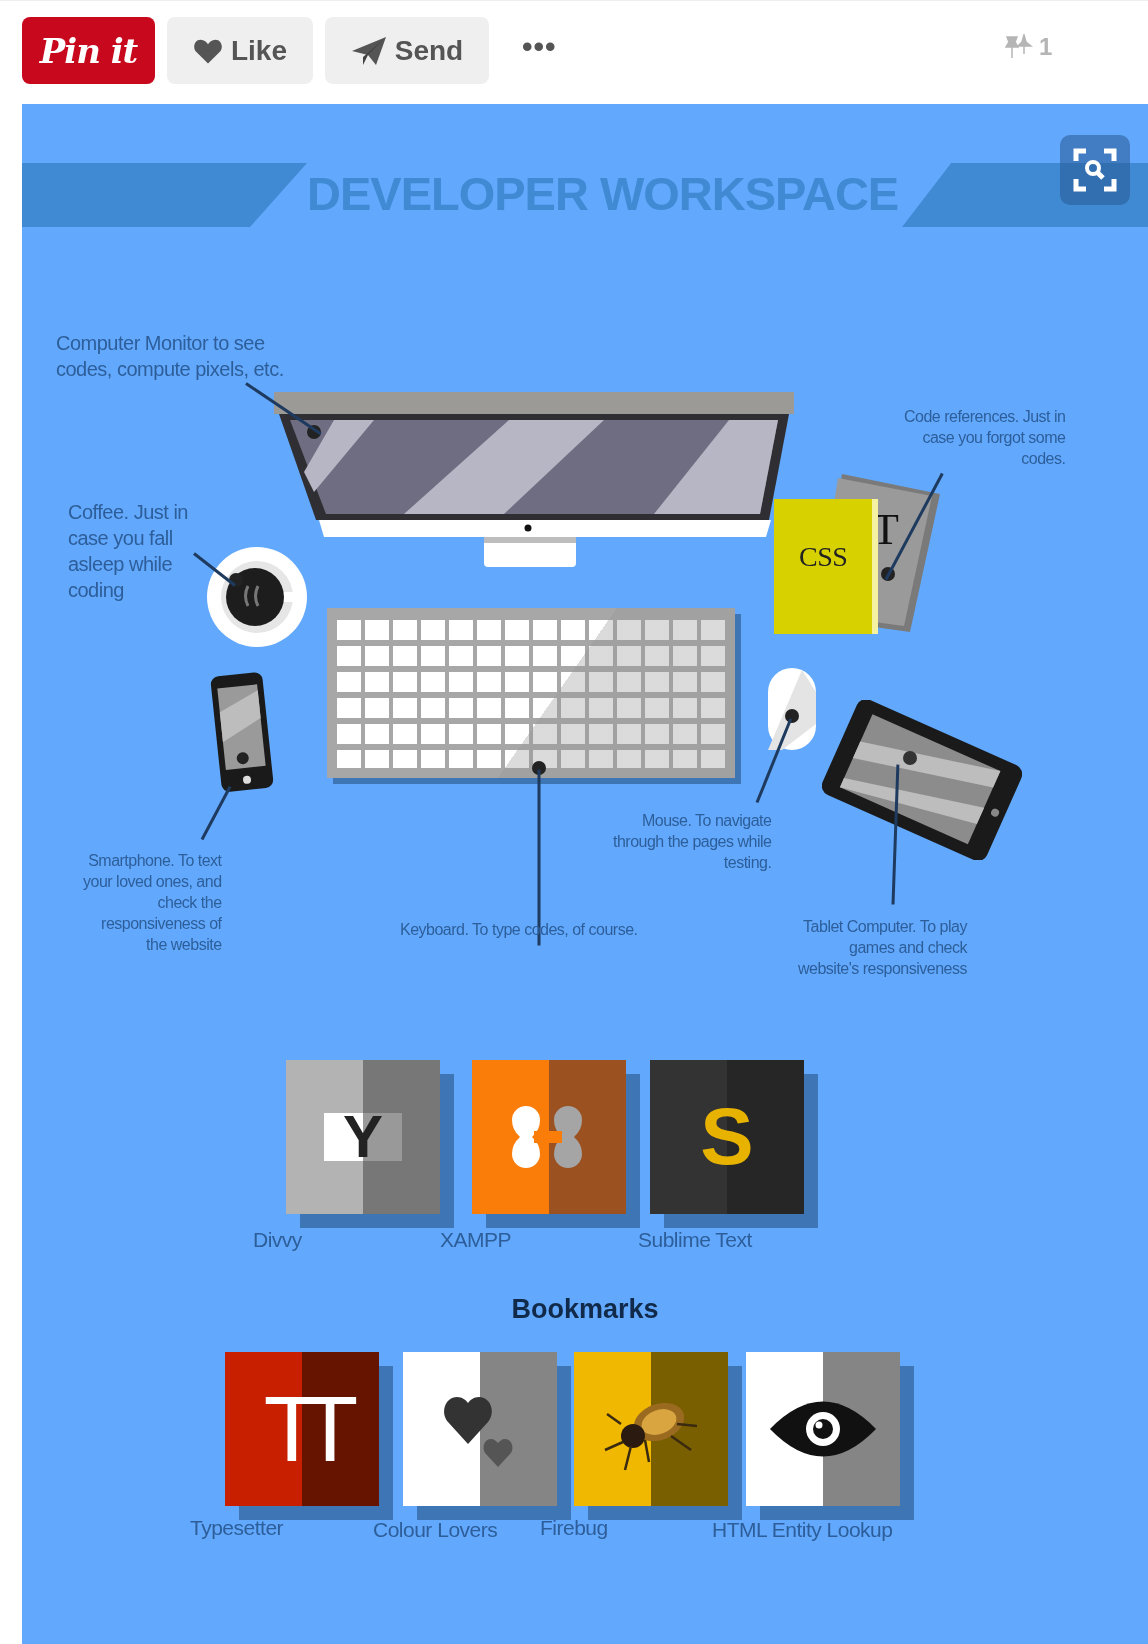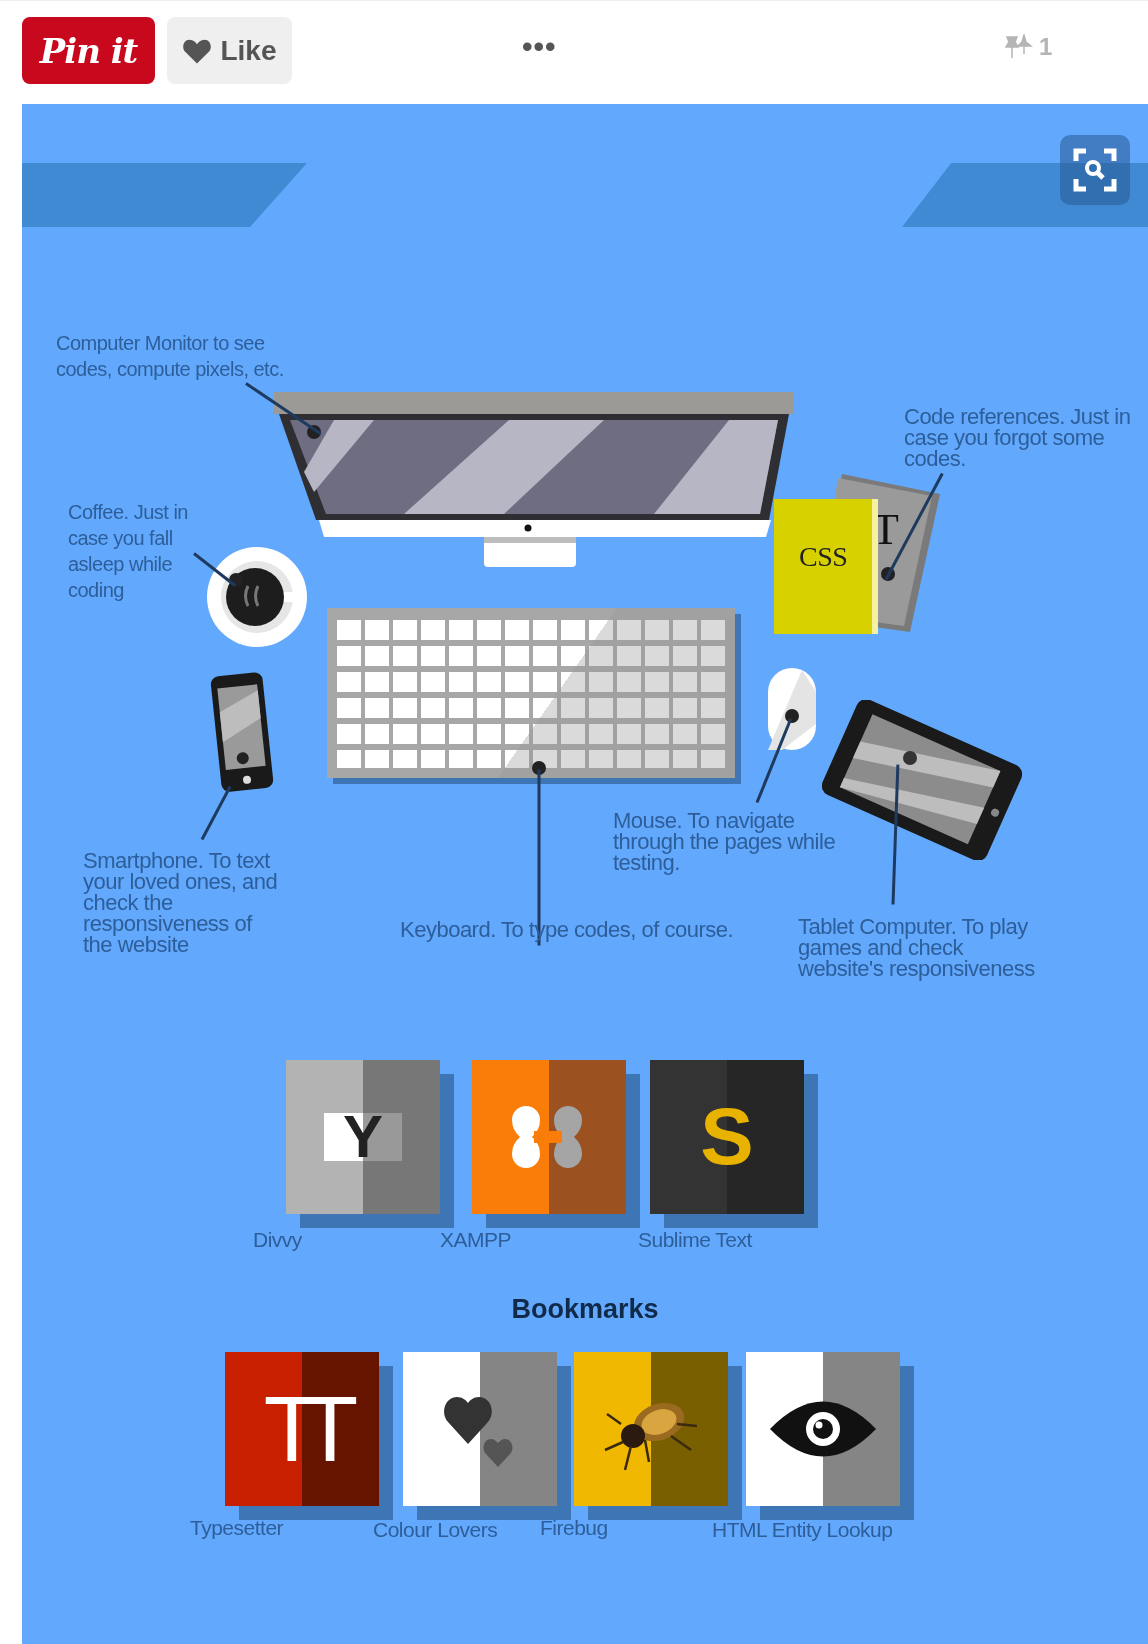"Like" .btn-like { width: 125px -> 146px }
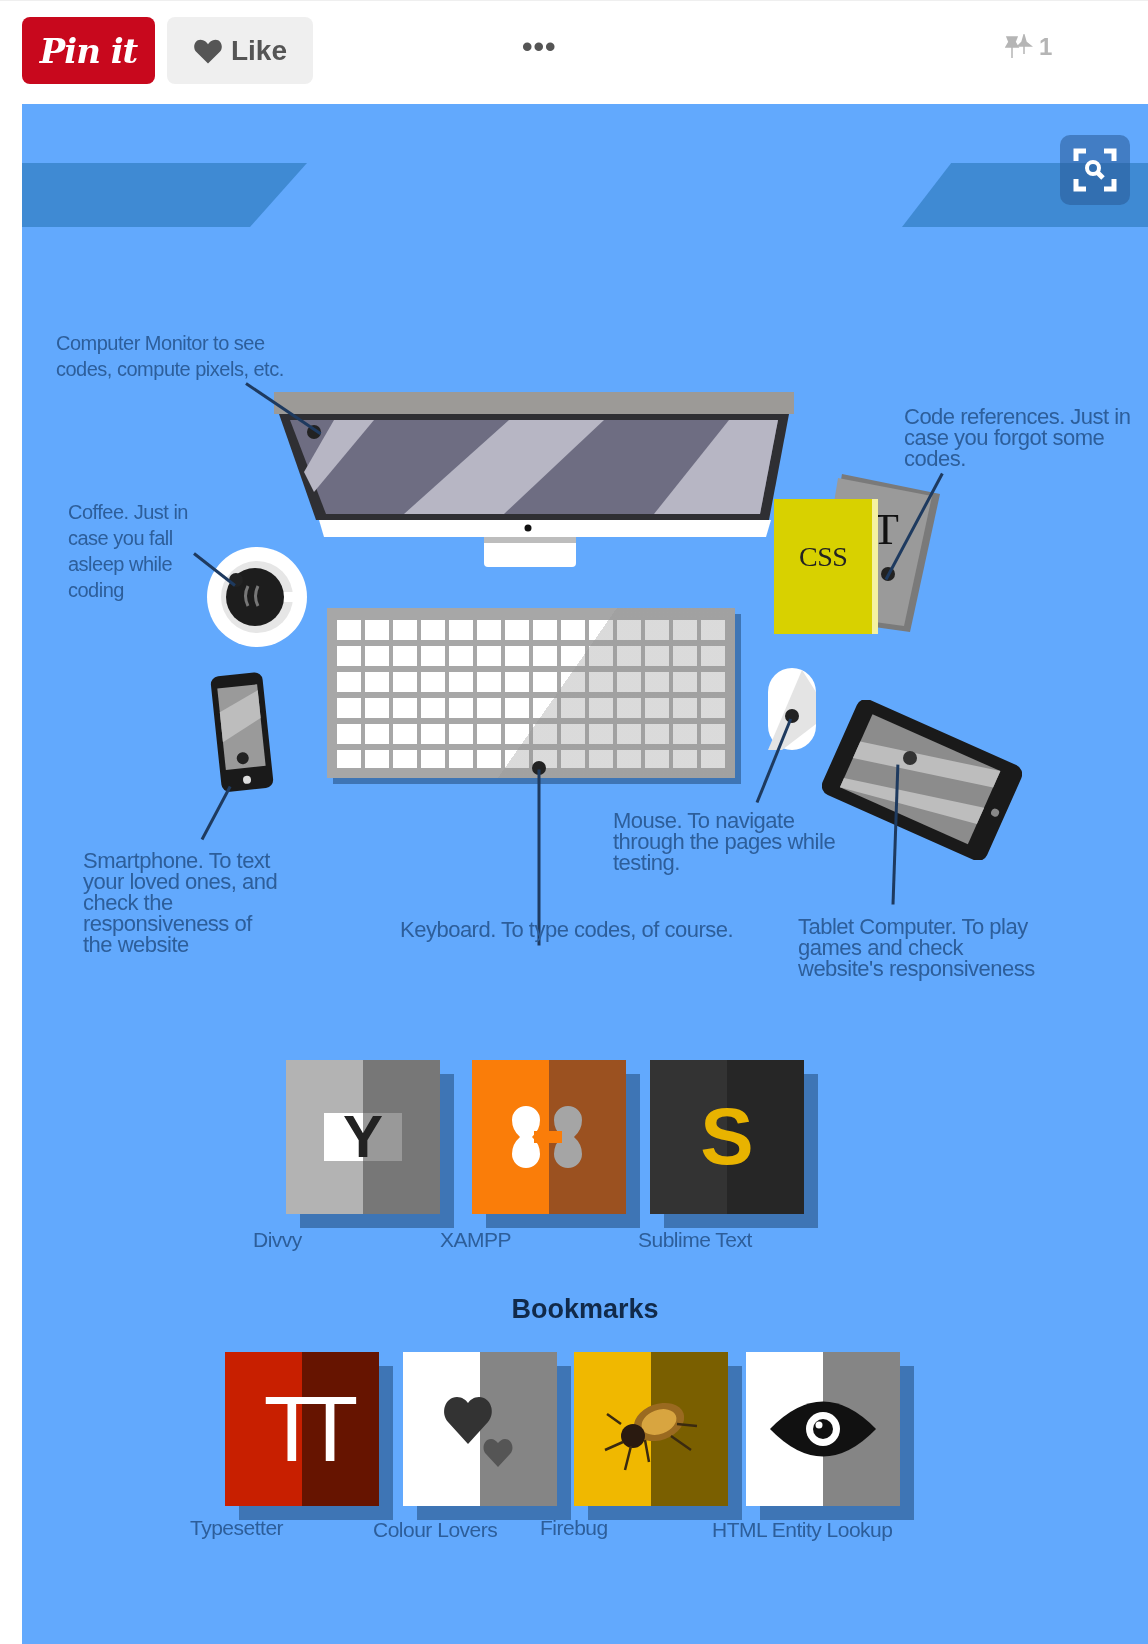"Send" div.btn { html: none -> <div> <svg> <path></path> <path></path> </svg> <span>Send</span> </div> }
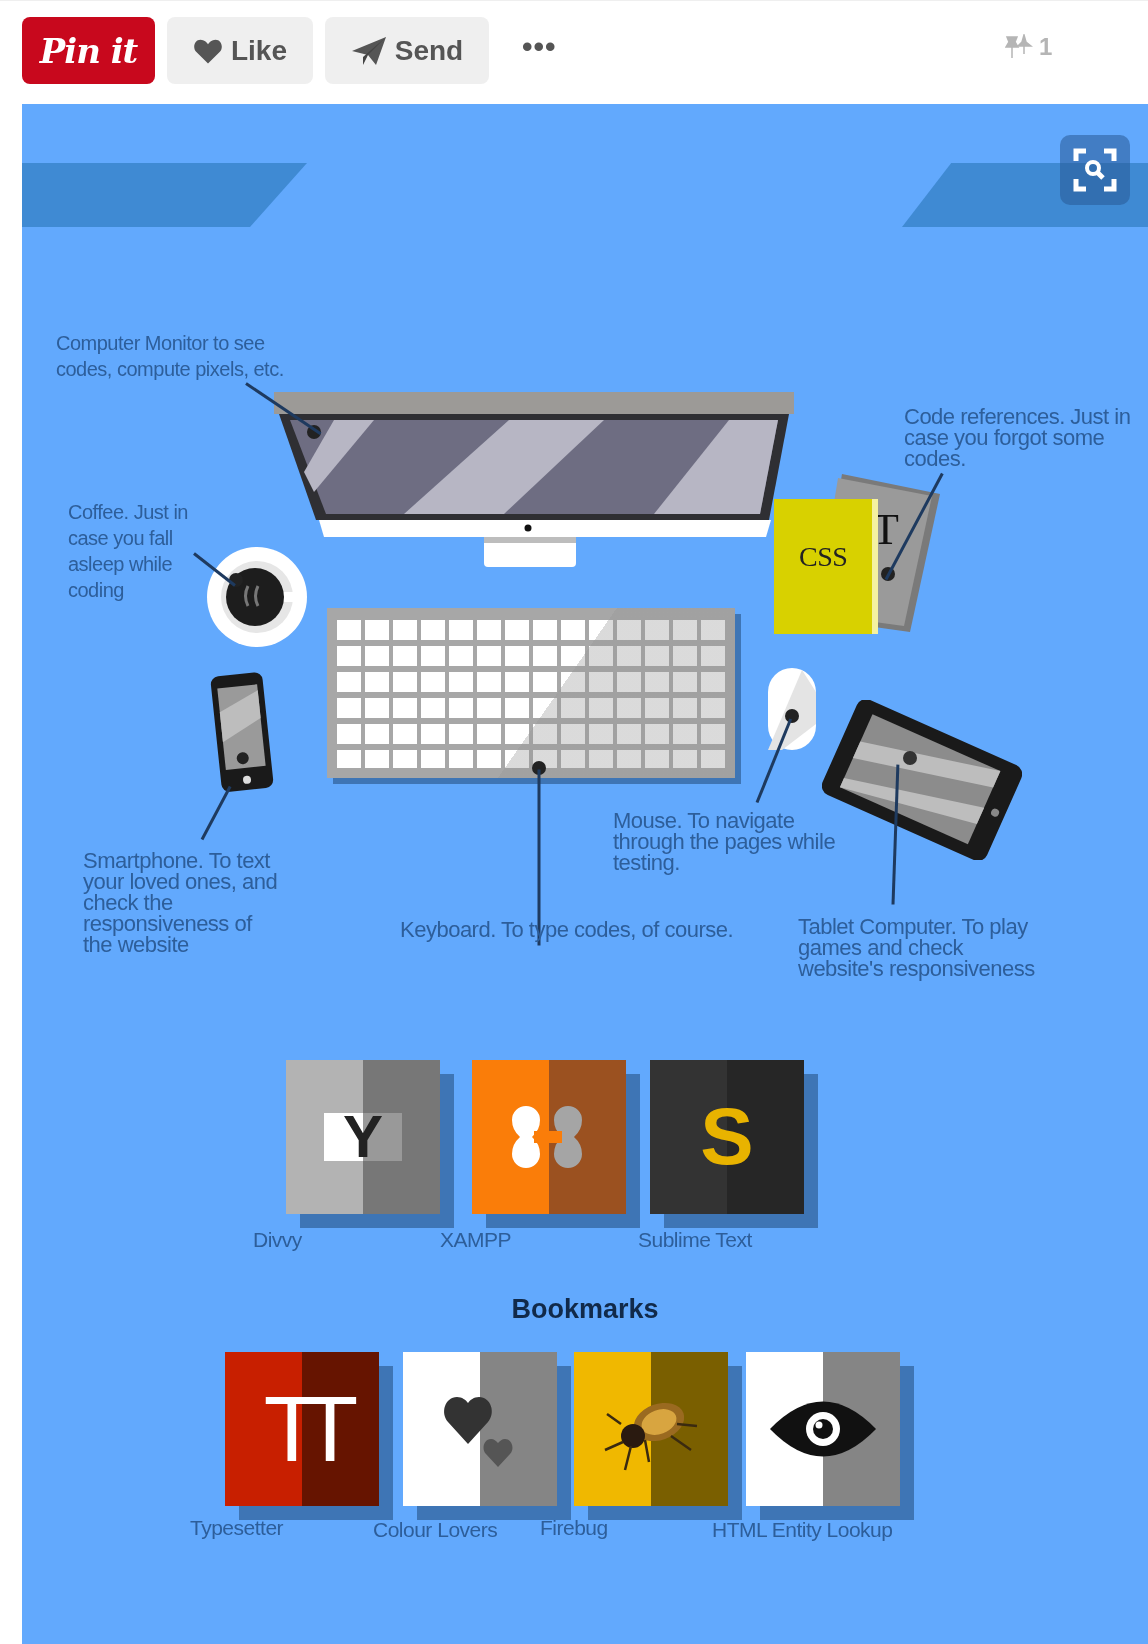"DEVELOPER WORKSPACE" div.title { html: none -> <div>DEVELOPER WORKSPACE</div> }
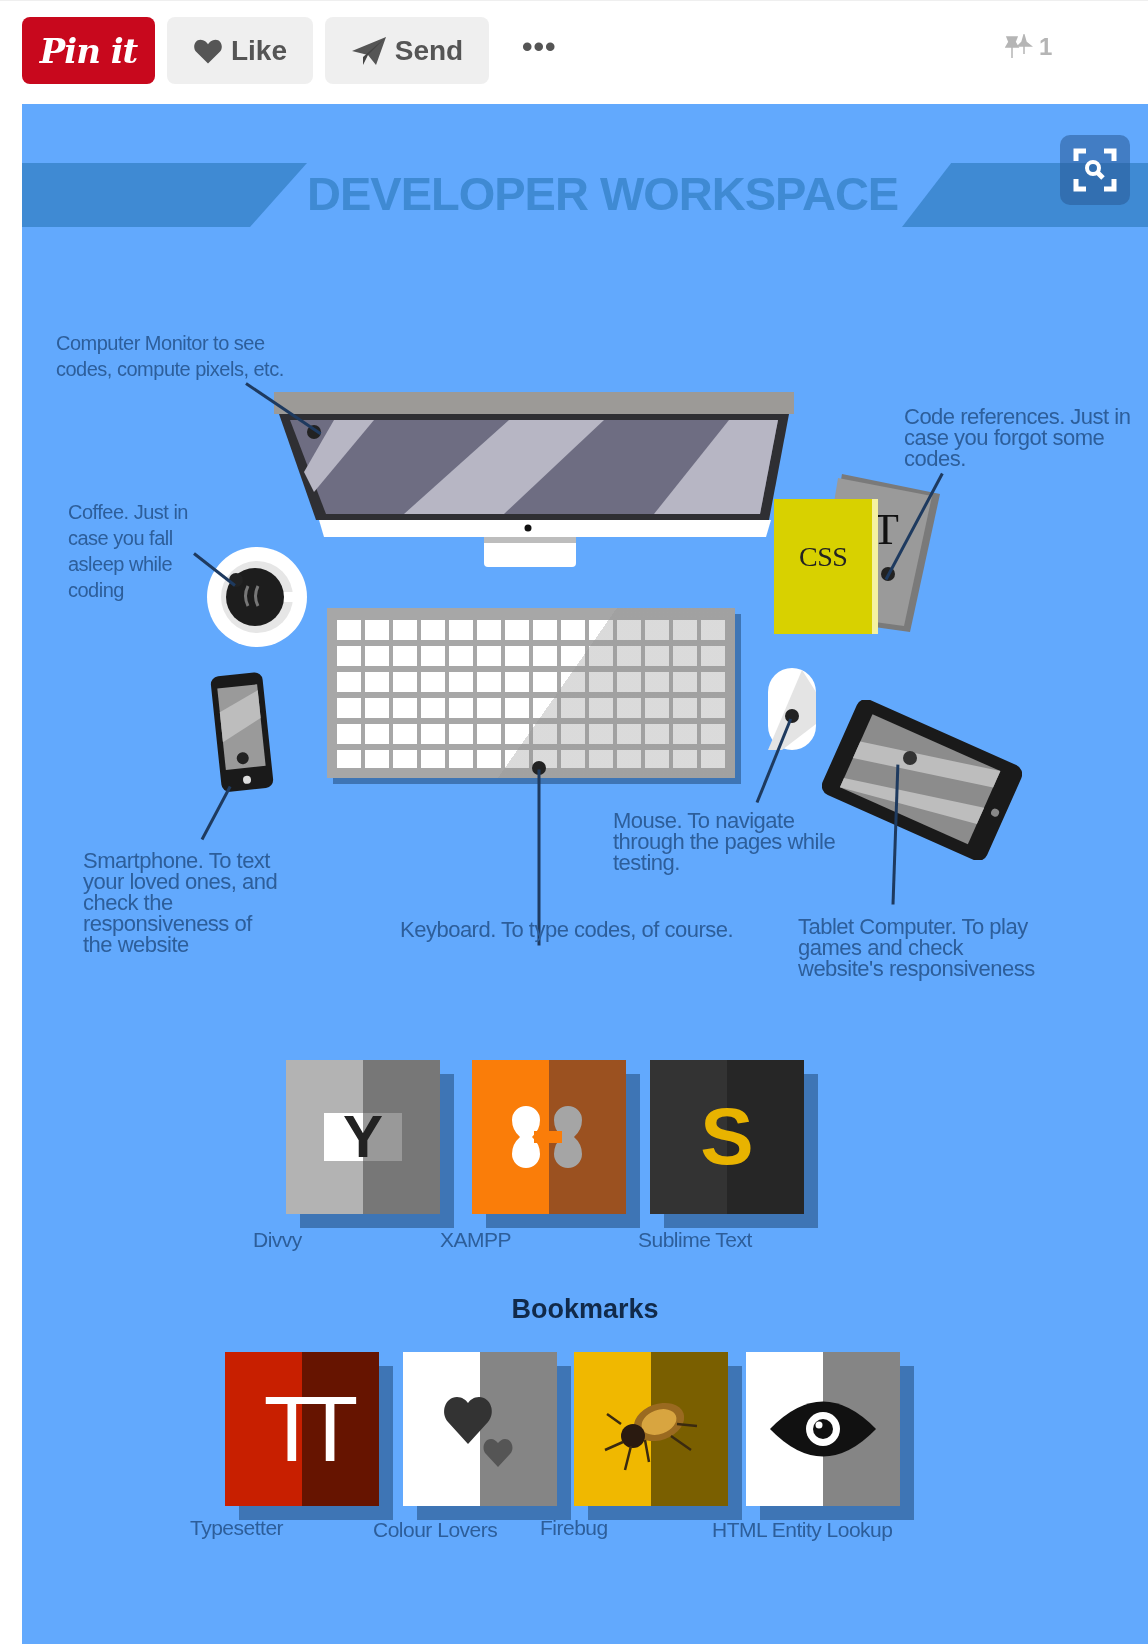"Code references. Just in" .note.small { font-size: 22px -> 16px; text-align: none -> right }
